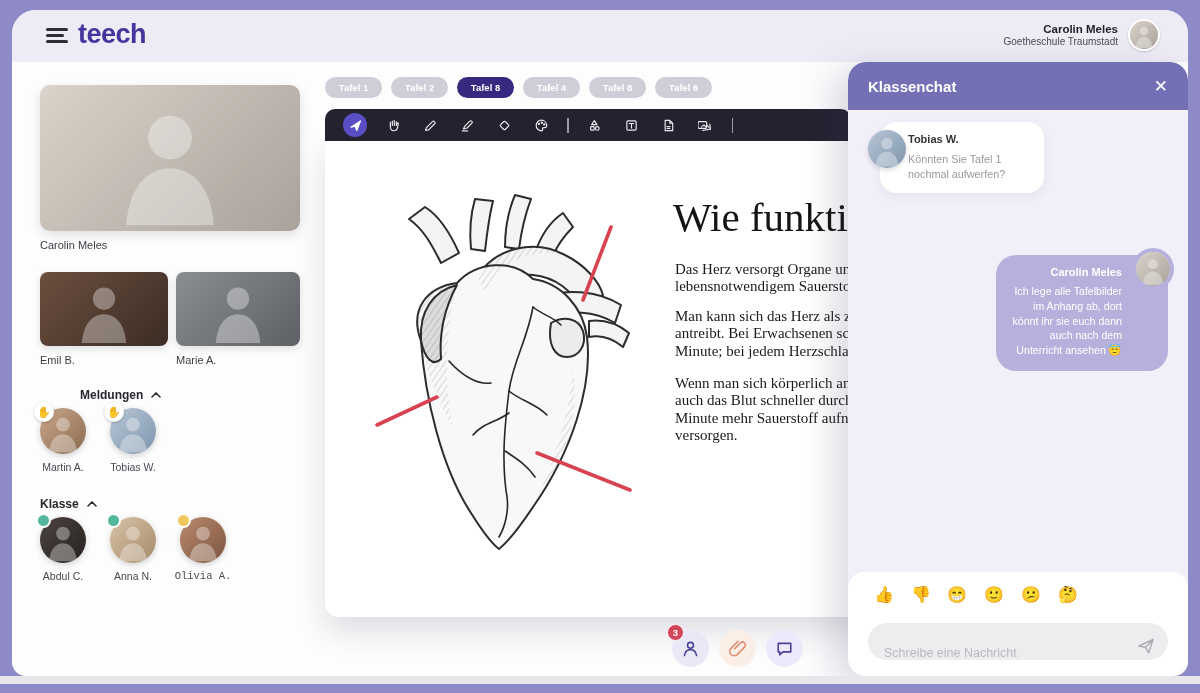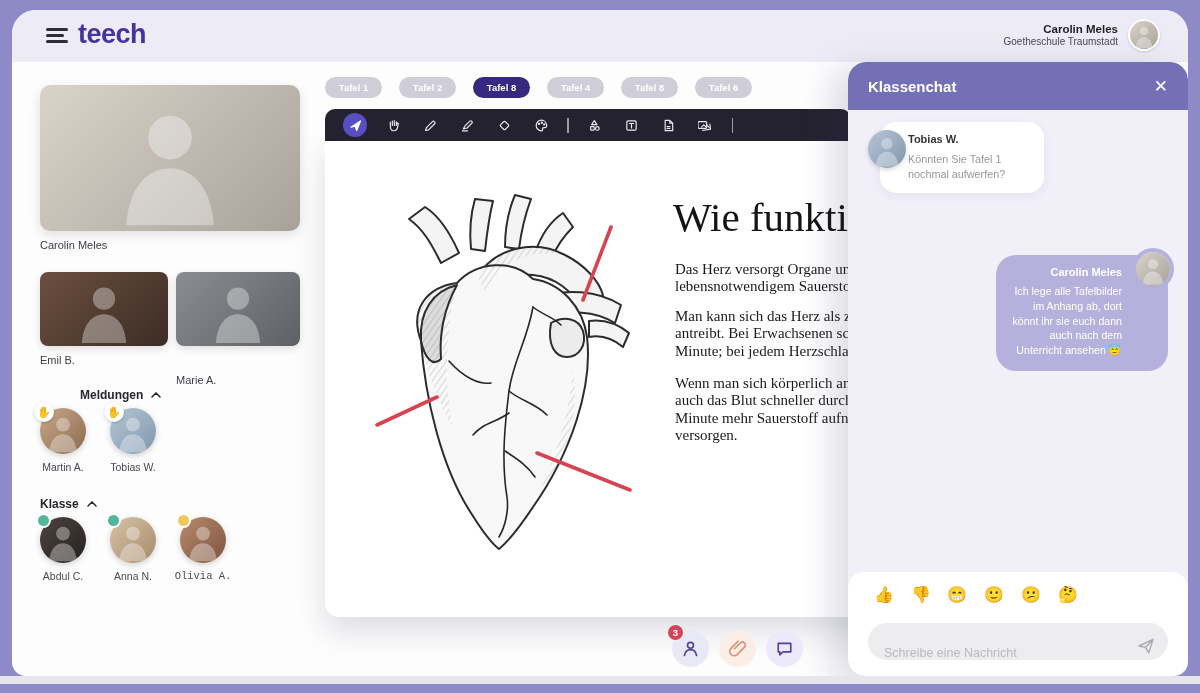"Tafel 1" .tabs { gap: 17px -> 9px }
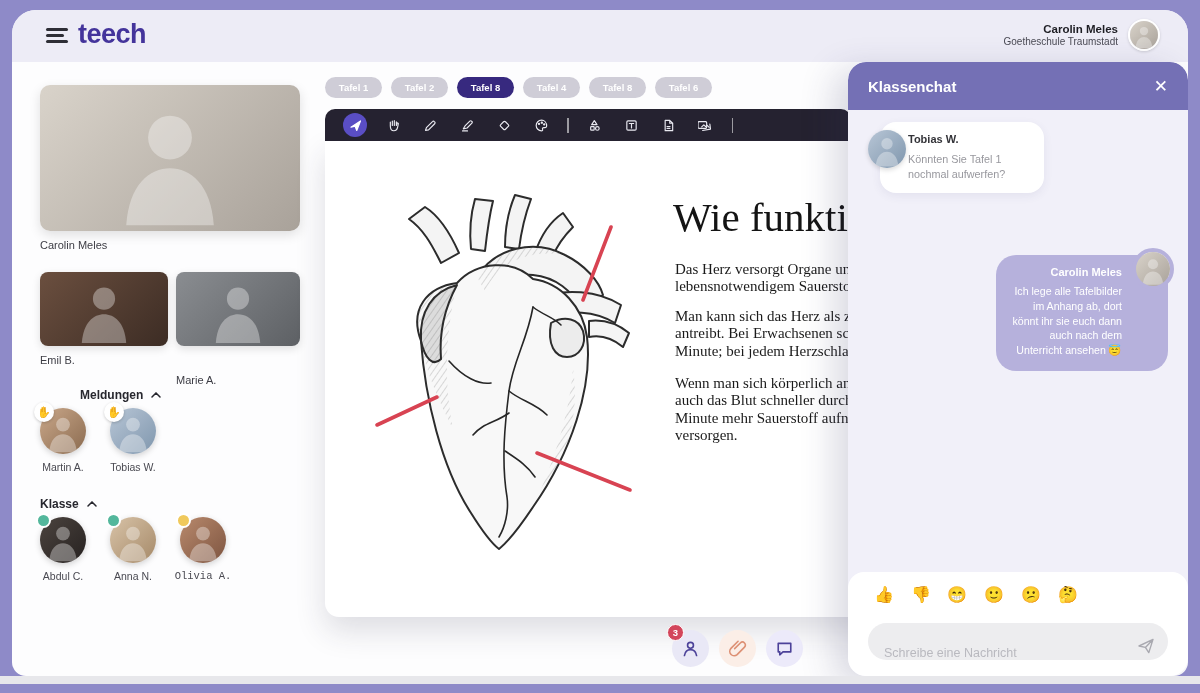"Marie A." .lbl-marie { margin-top: 20px -> none }
